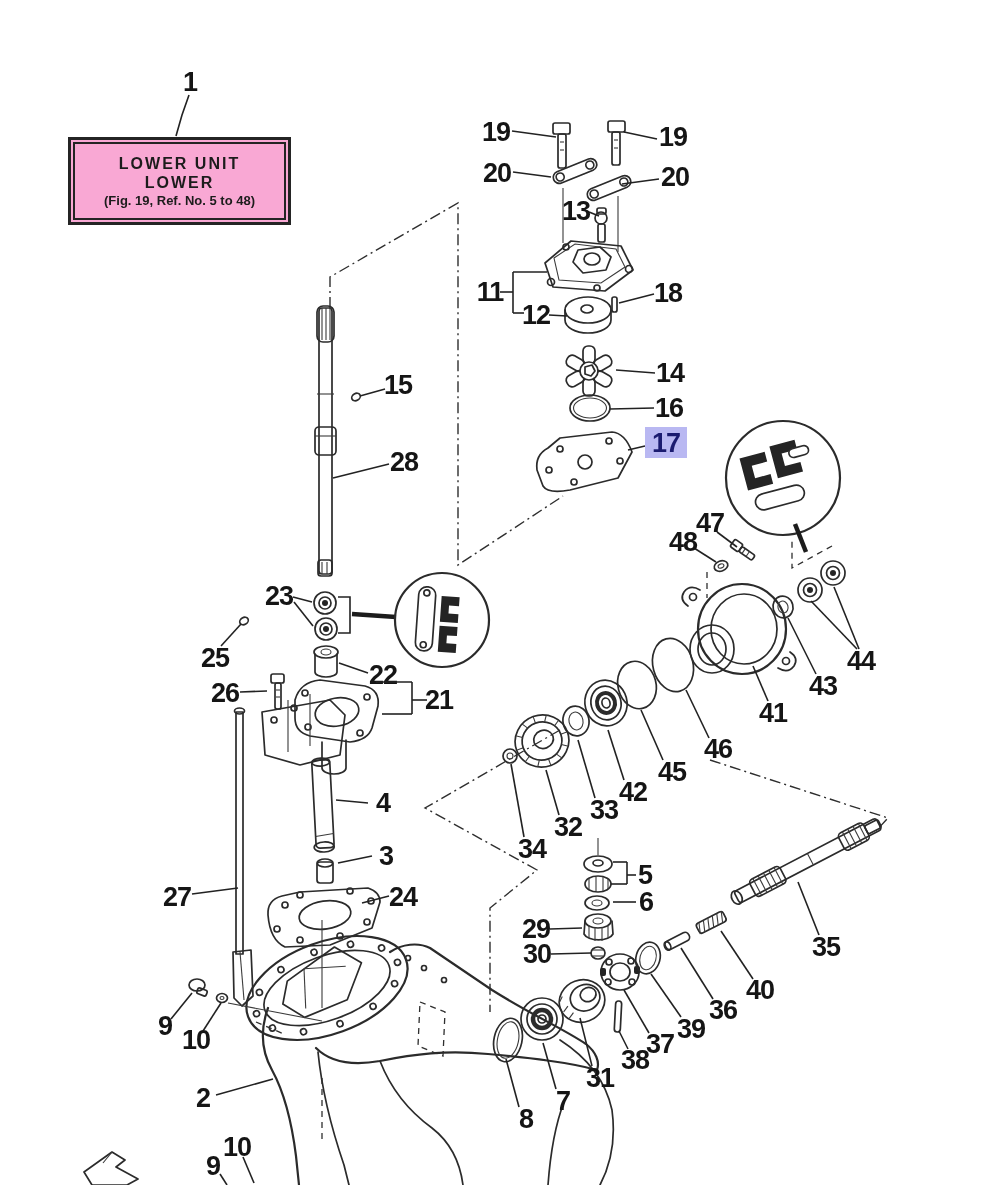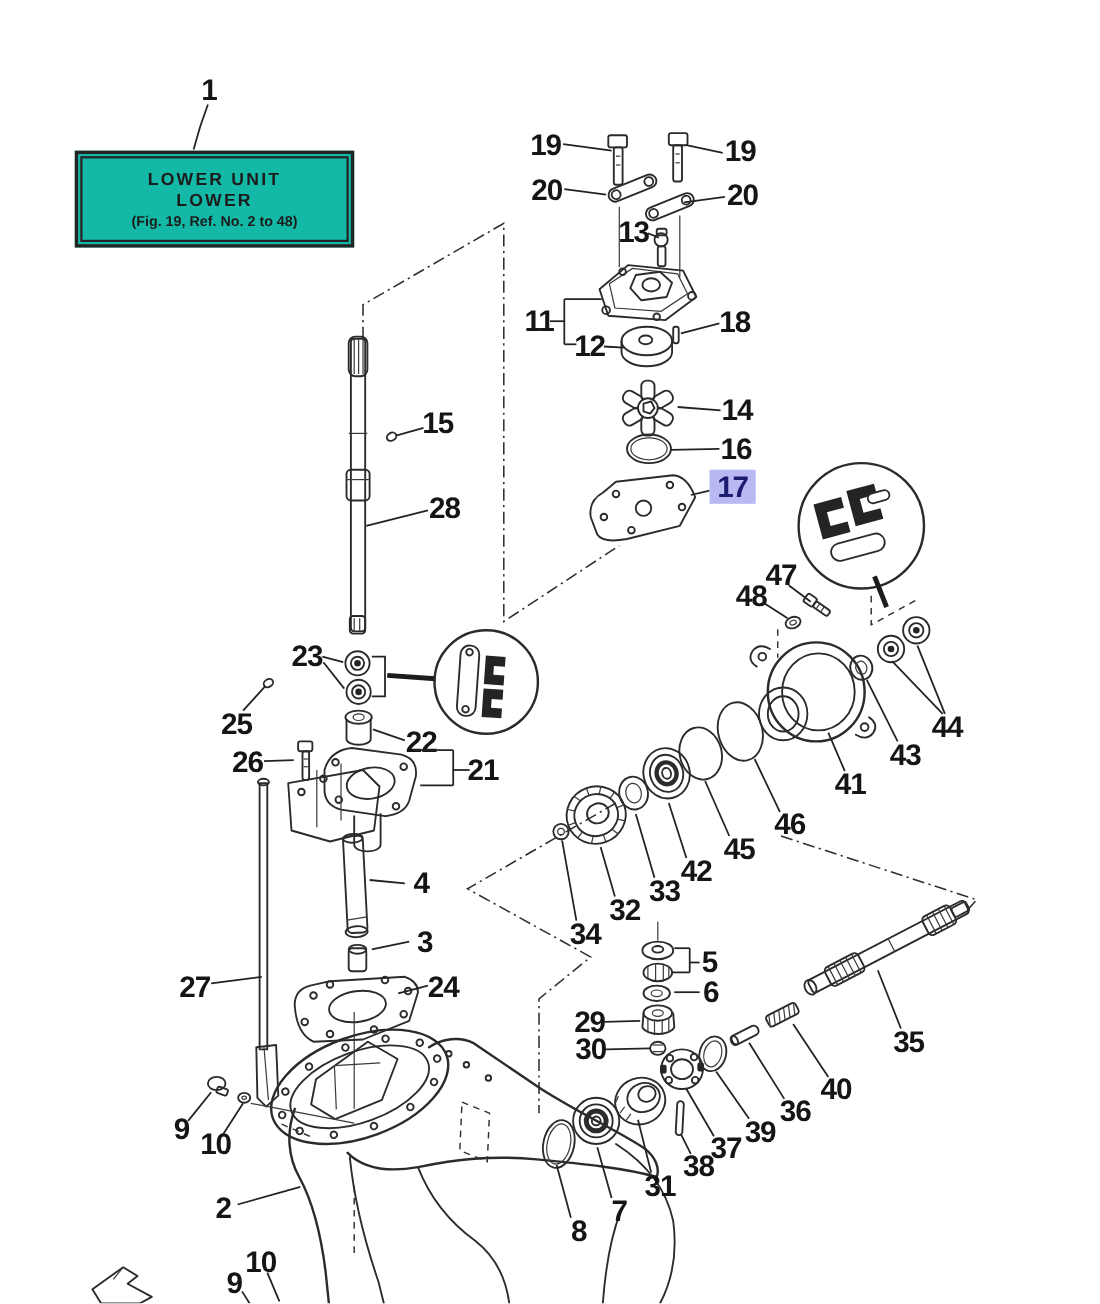"LOWER UNIT" #title-box { background: #14b8a6 -> #f9a8d4; width: 254px -> 223px }
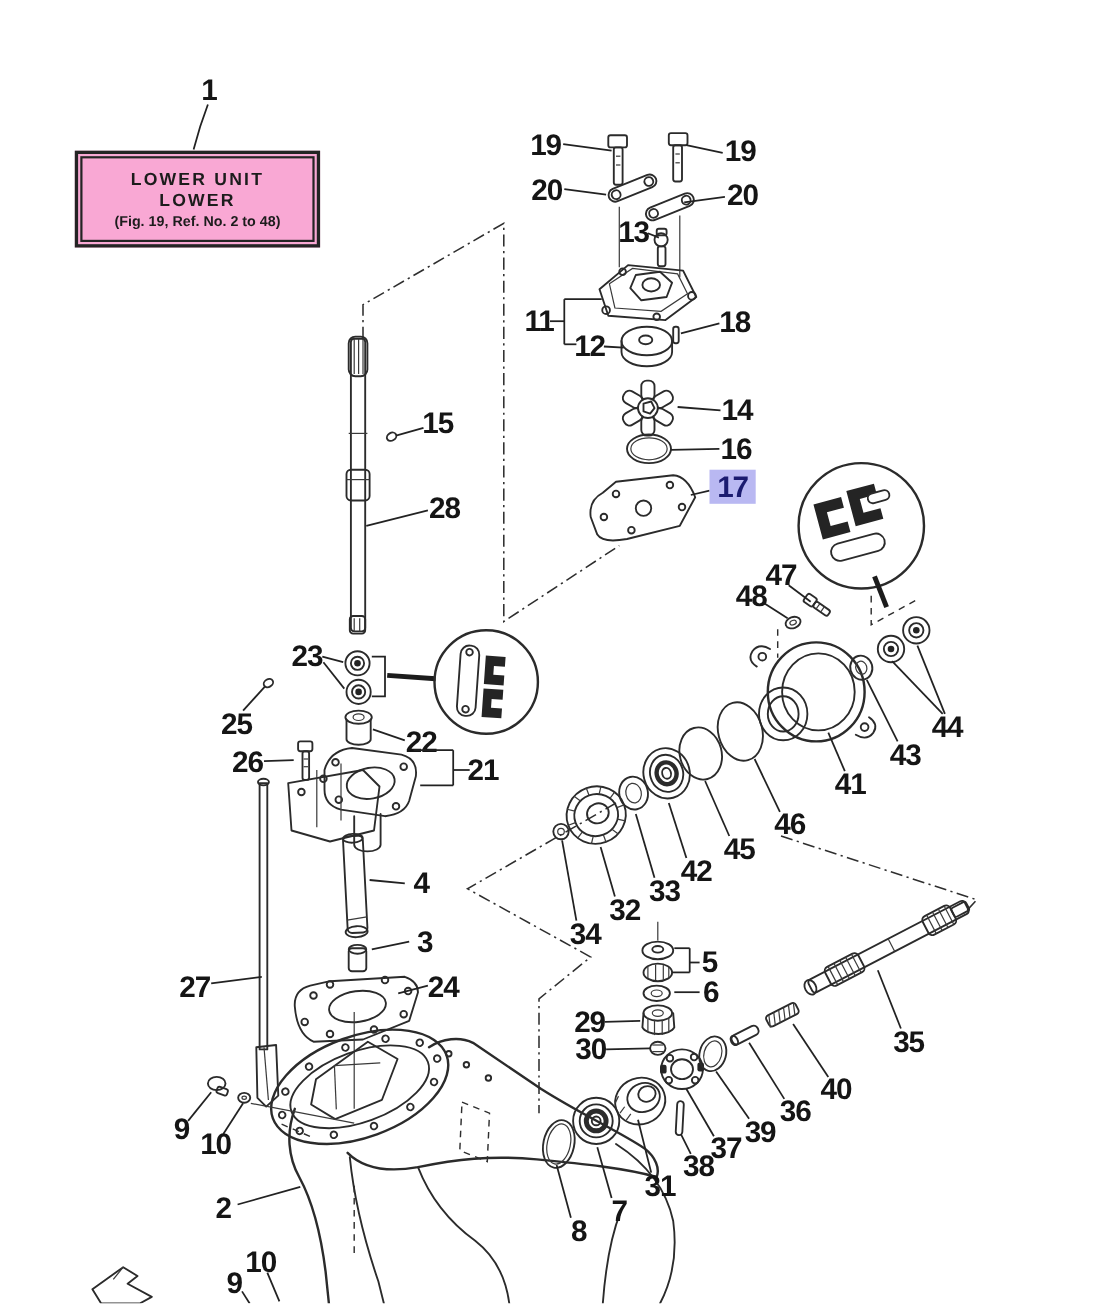"(Fig. 19, Ref. No. 2" div.l3 { text: 2 -> 5 }
